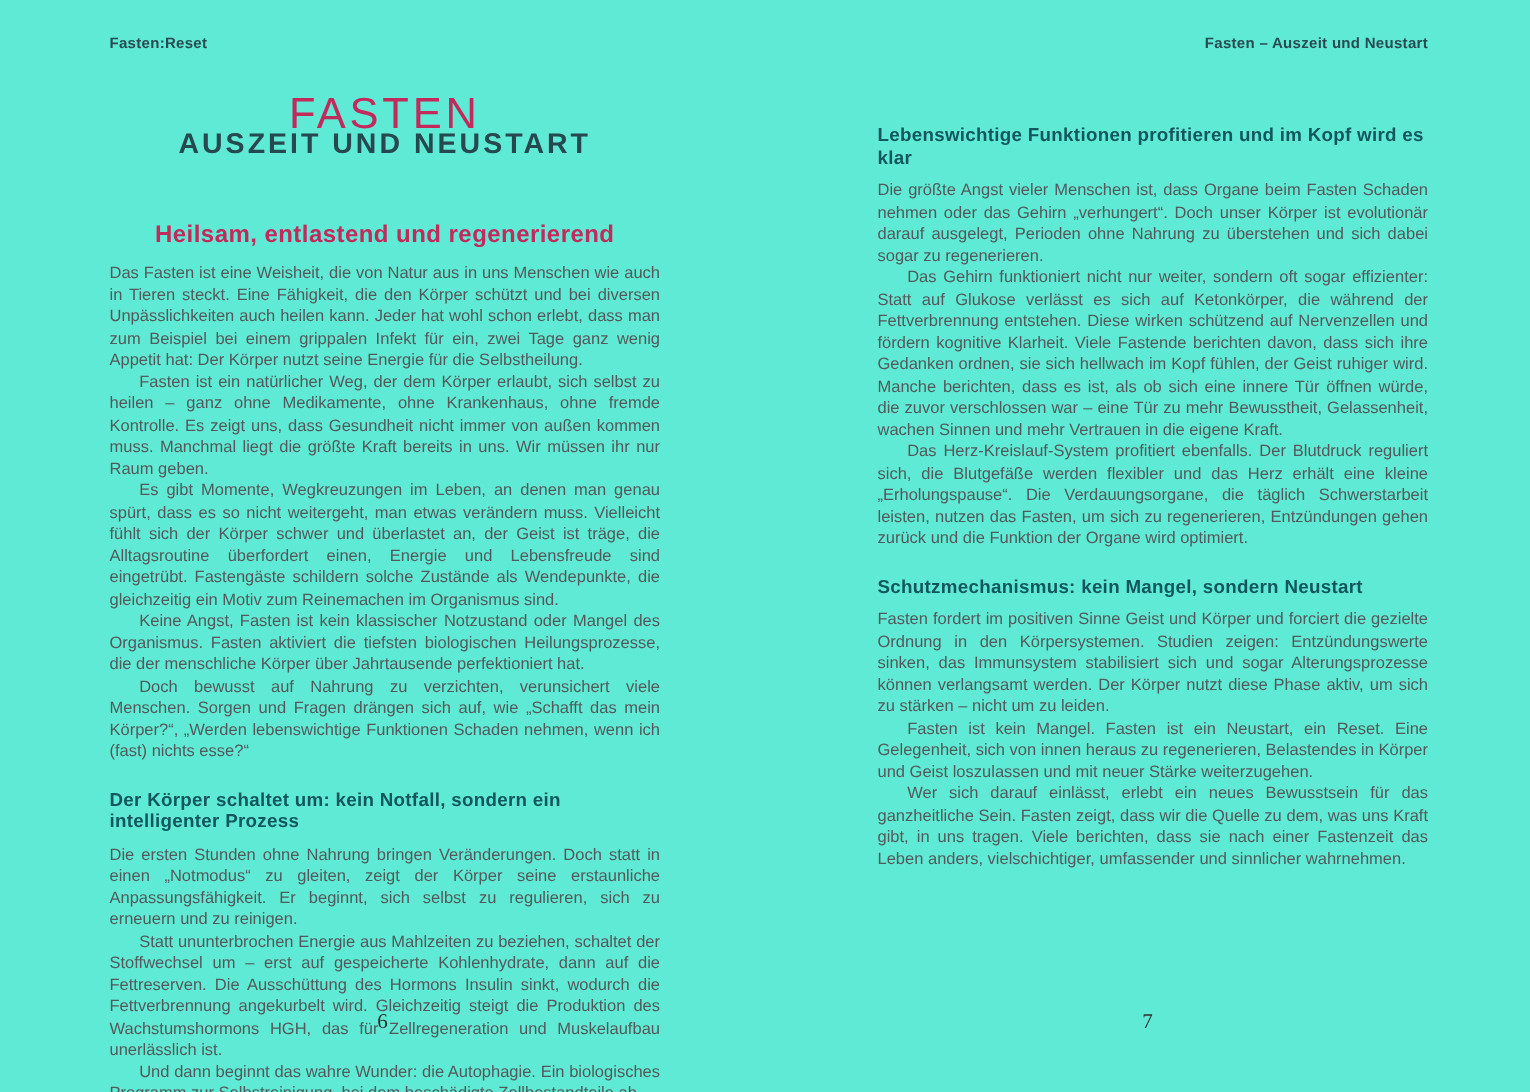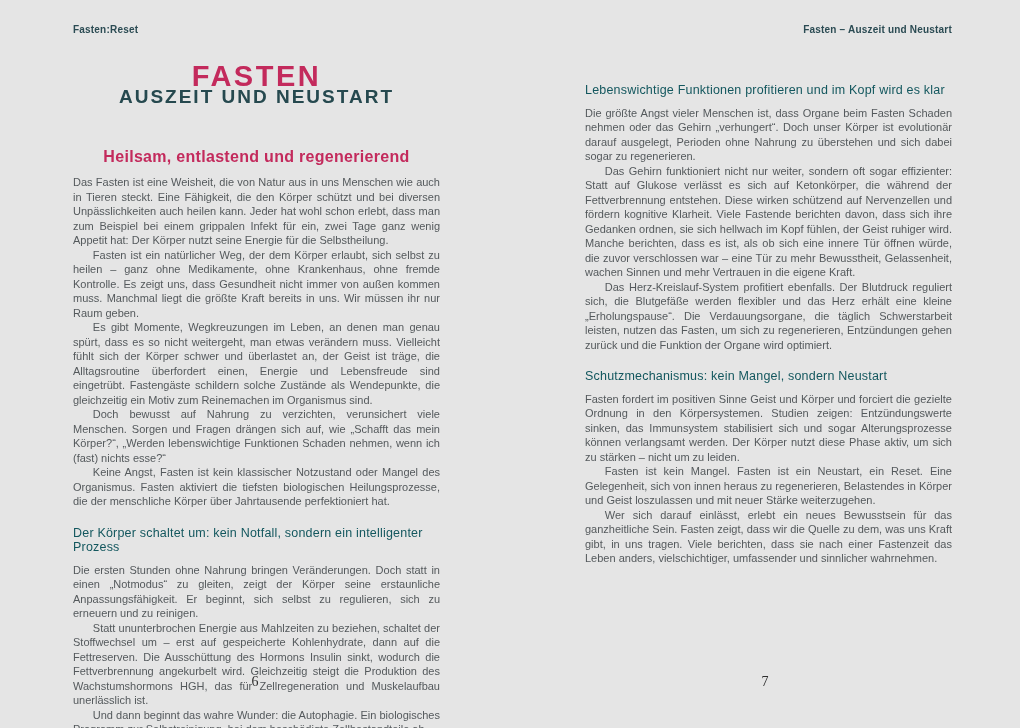"Fasten:Reset" .spread { background: #e5e5e5 -> #5eead4 }
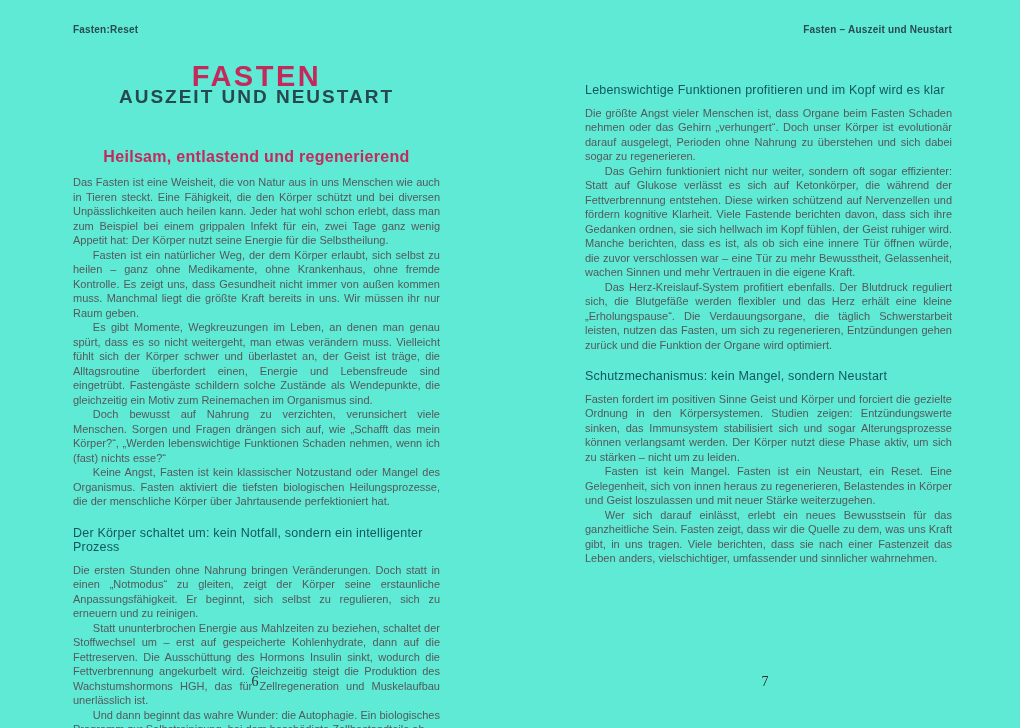"FASTEN" .title { font-weight: 700 -> 400 }
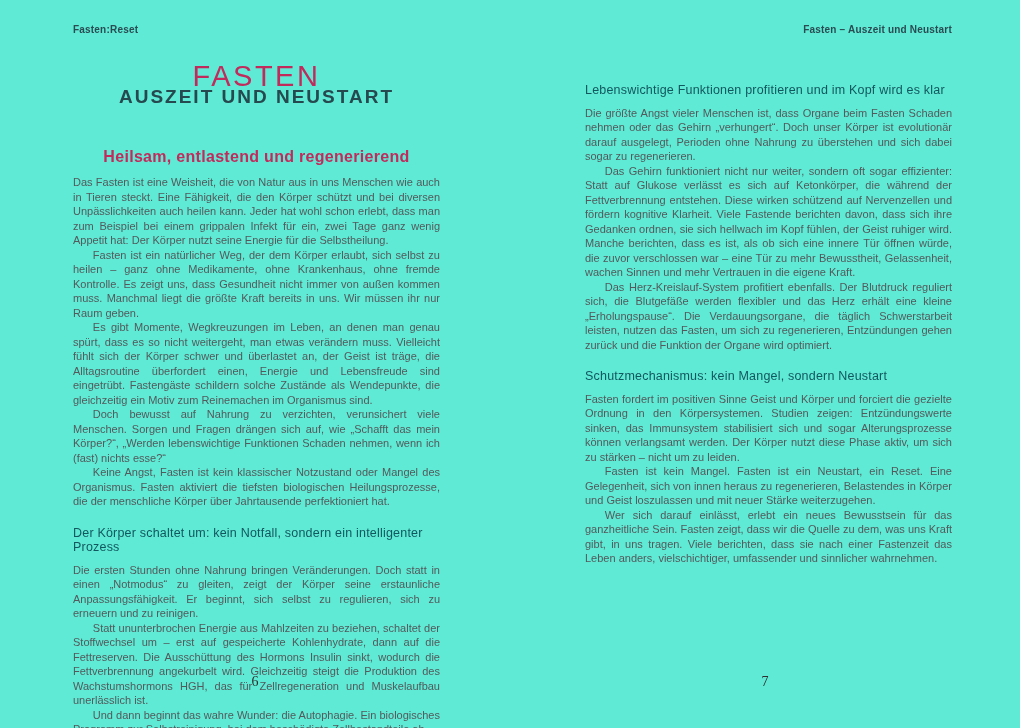"Lebenswichtige Funktionen profitieren" .section-heading { font-weight: 400 -> 700 }
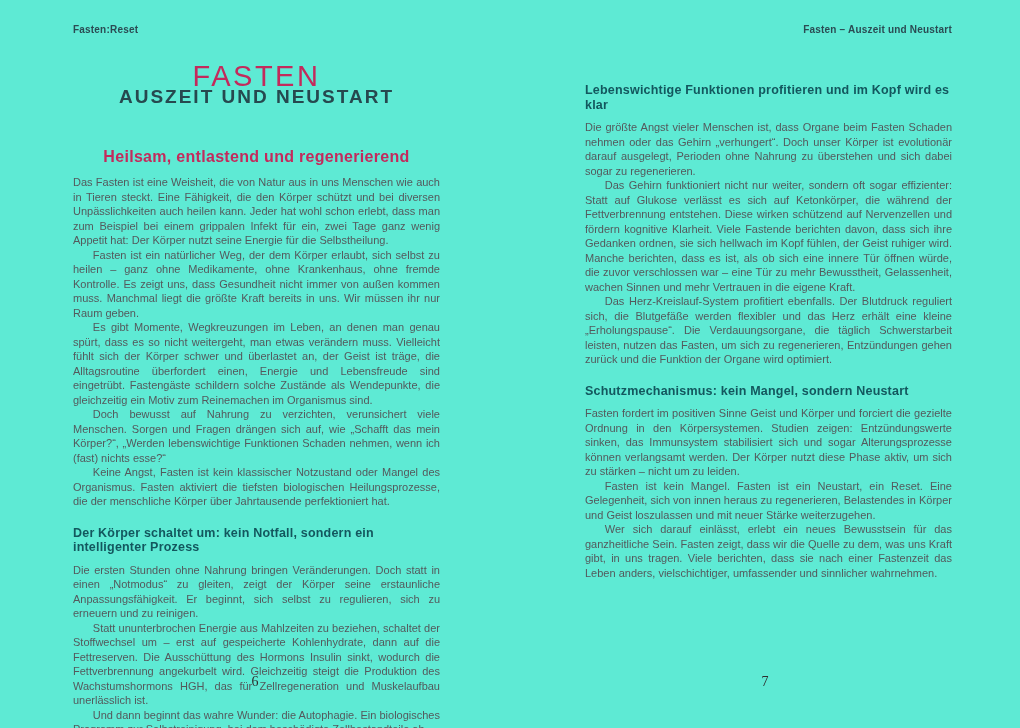"Doch bewusst auf Nahrung zu" p { order: before "Keine Angst, Fasten ist kein" -> after "Keine Angst, Fasten ist kein" }
